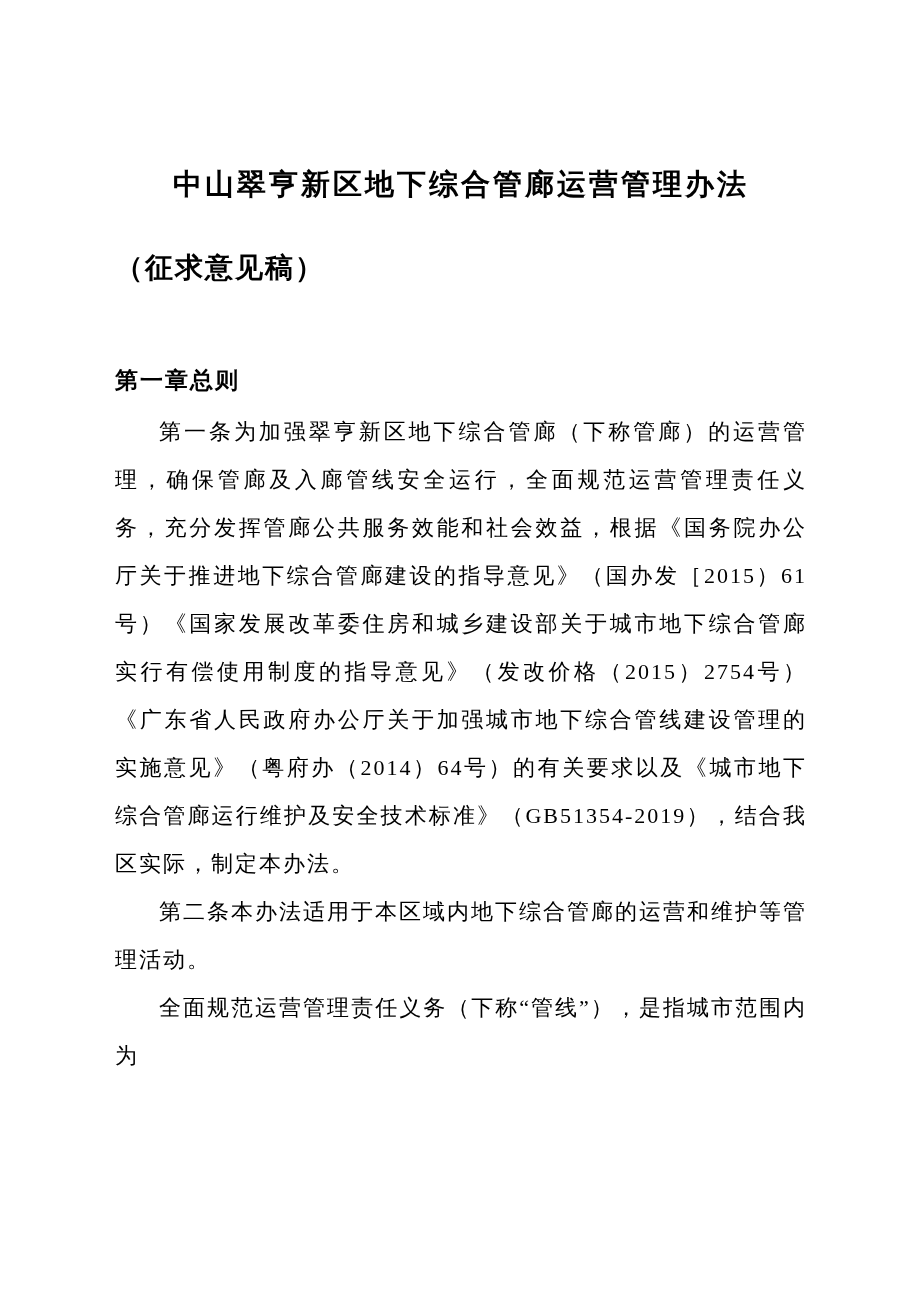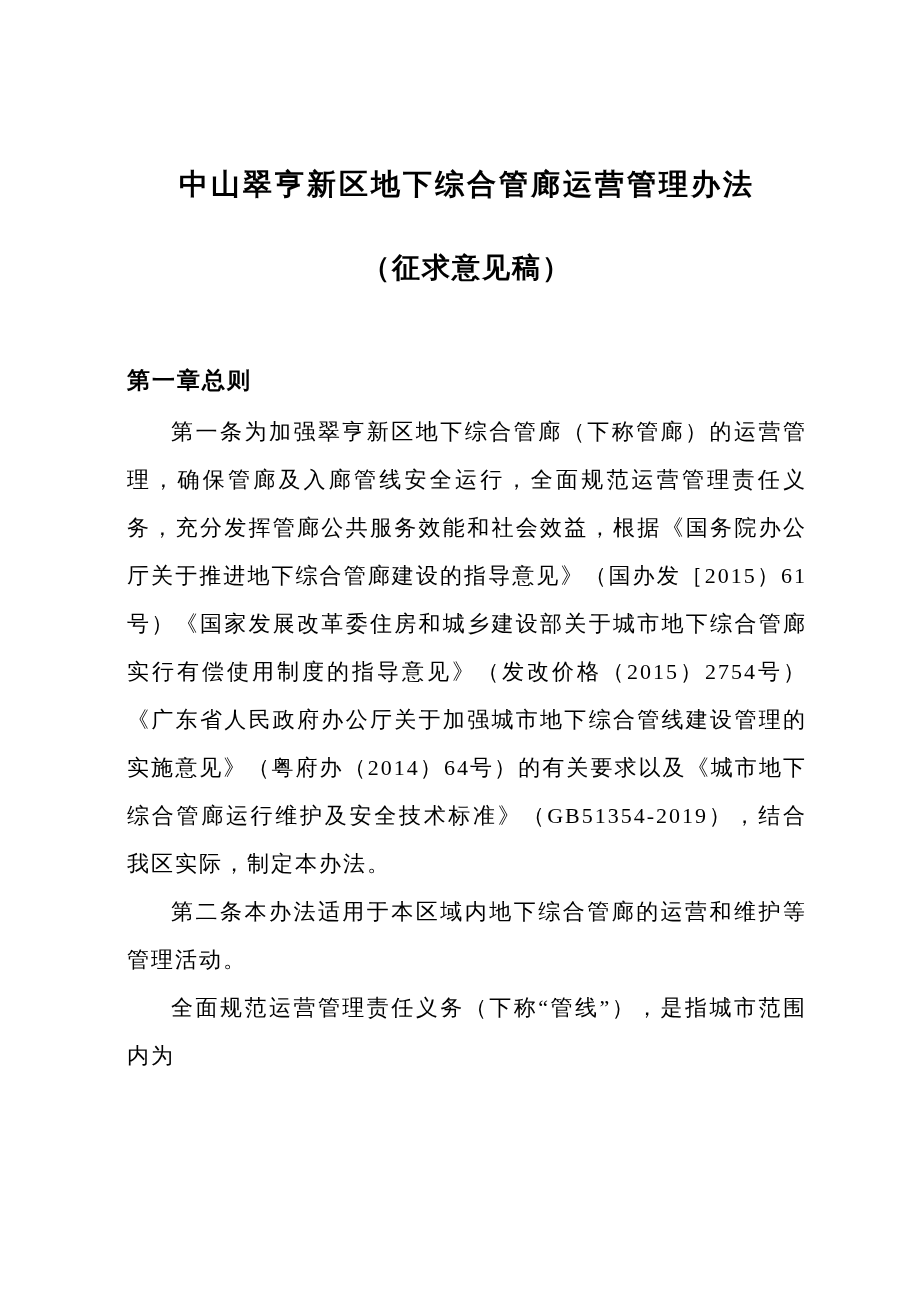"中山翠亨新区地下综合管廊运营管理办法" .page { padding-left: 12px -> none }
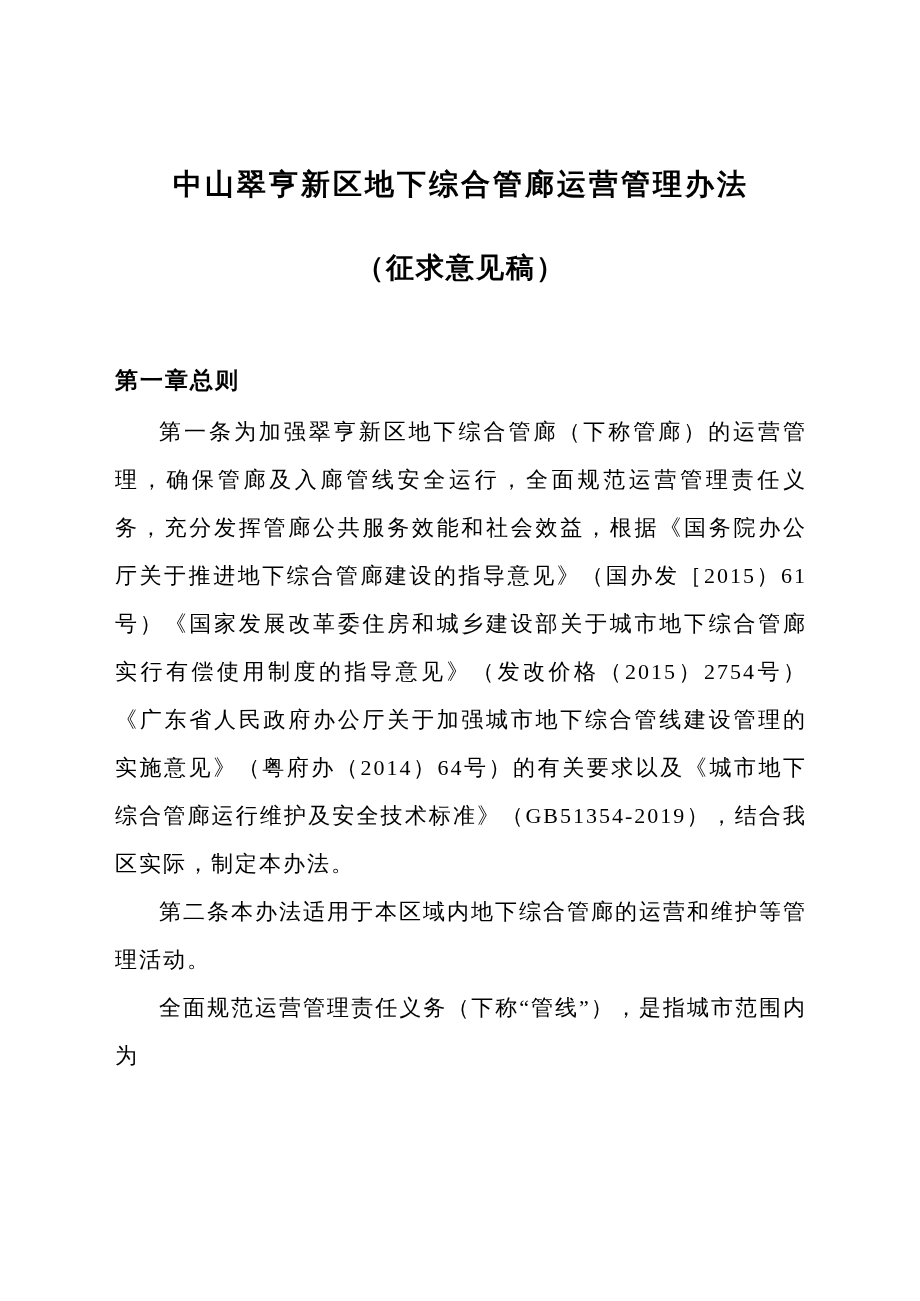"（征求意见稿）" .doc-subtitle { text-align: center -> none }
